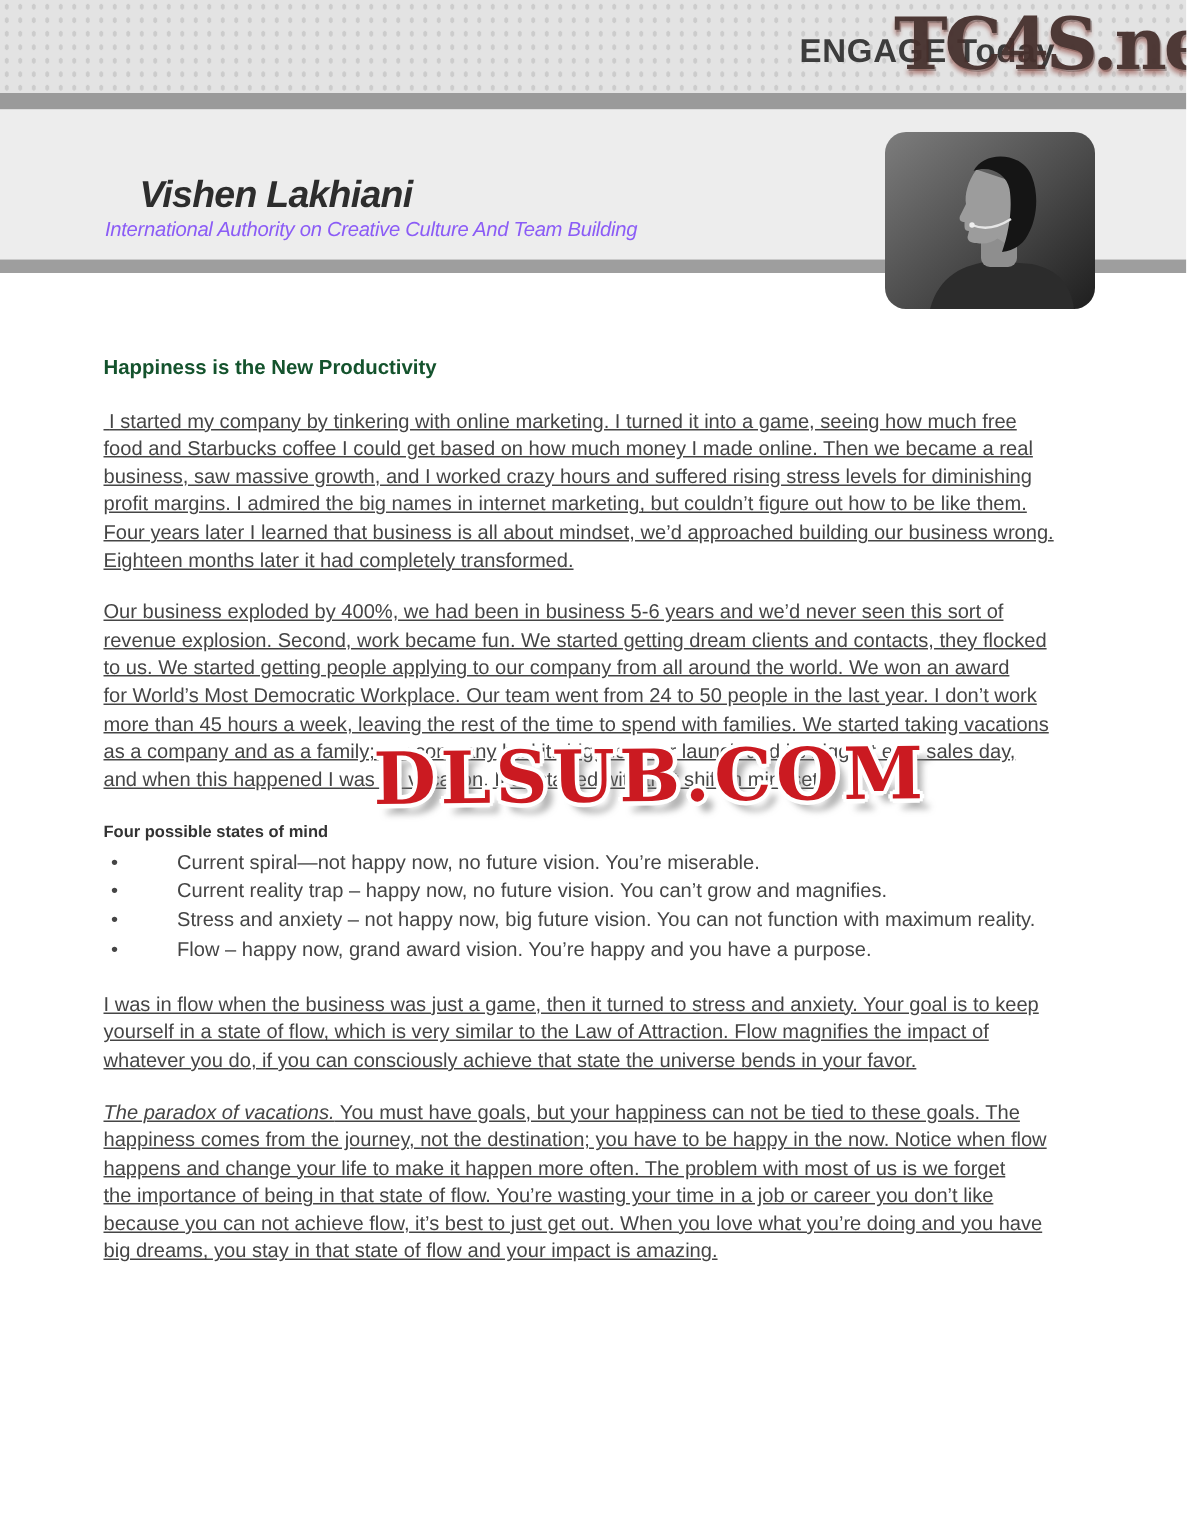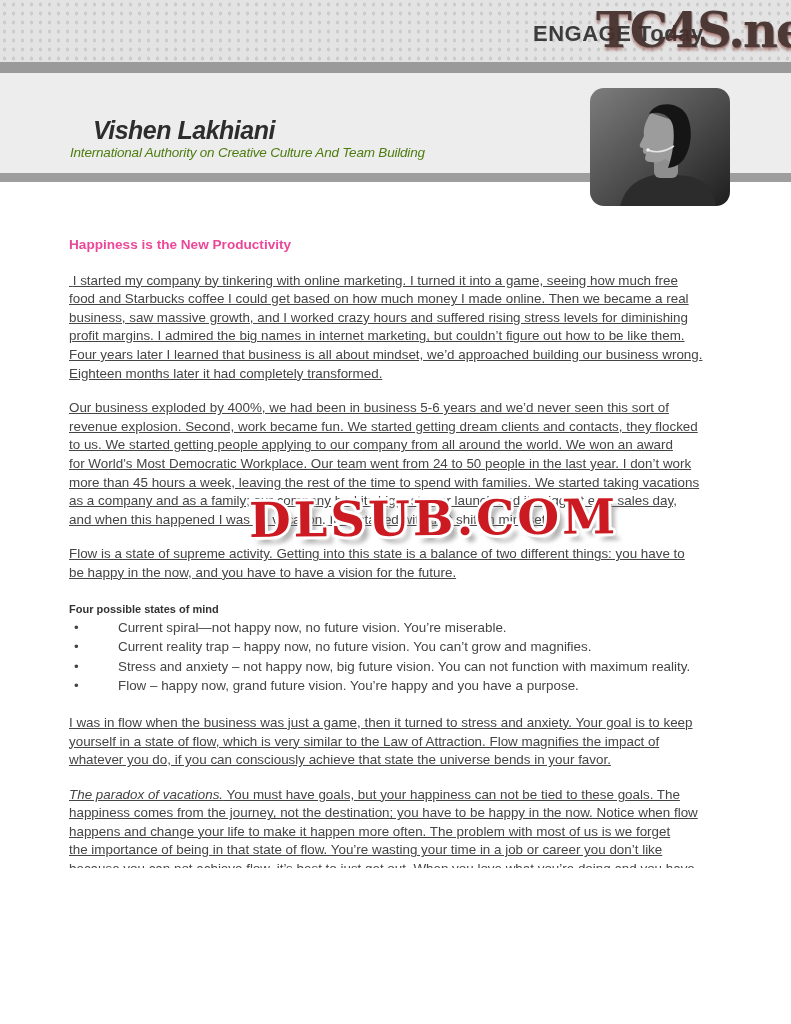"International Authority on Creative" .subtitle { color: #4d7c0f -> #8b5cf6 }
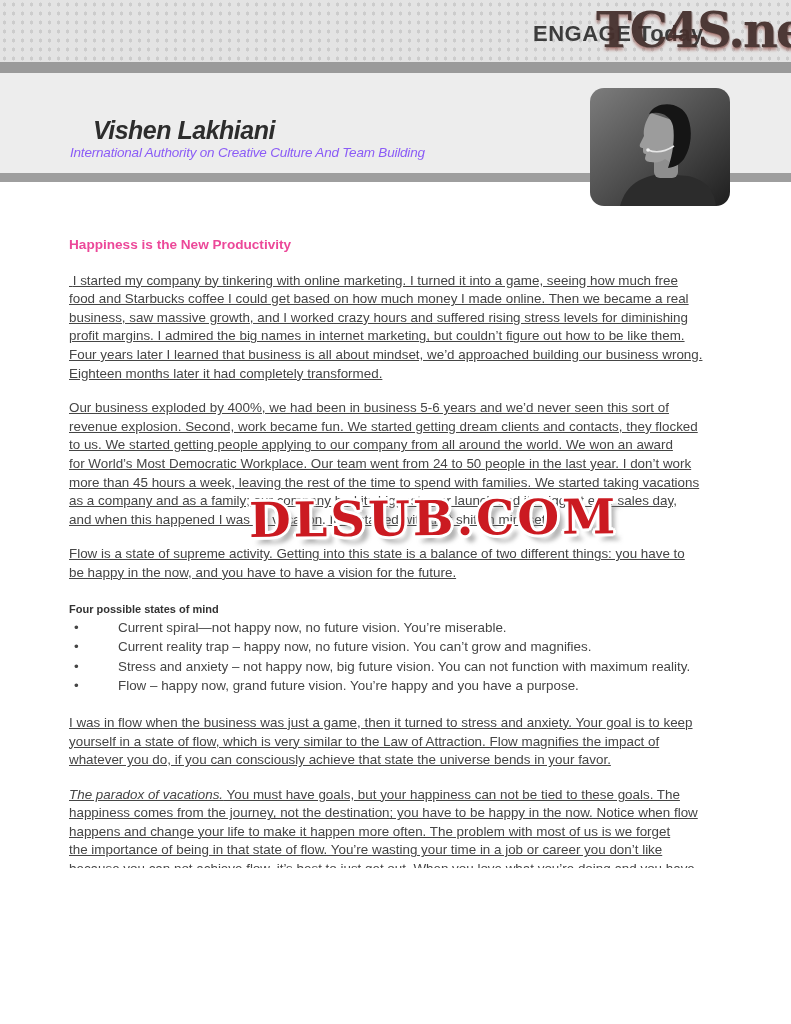"Happiness is the New Productivity" .h1 { color: #ec4899 -> #14532d }
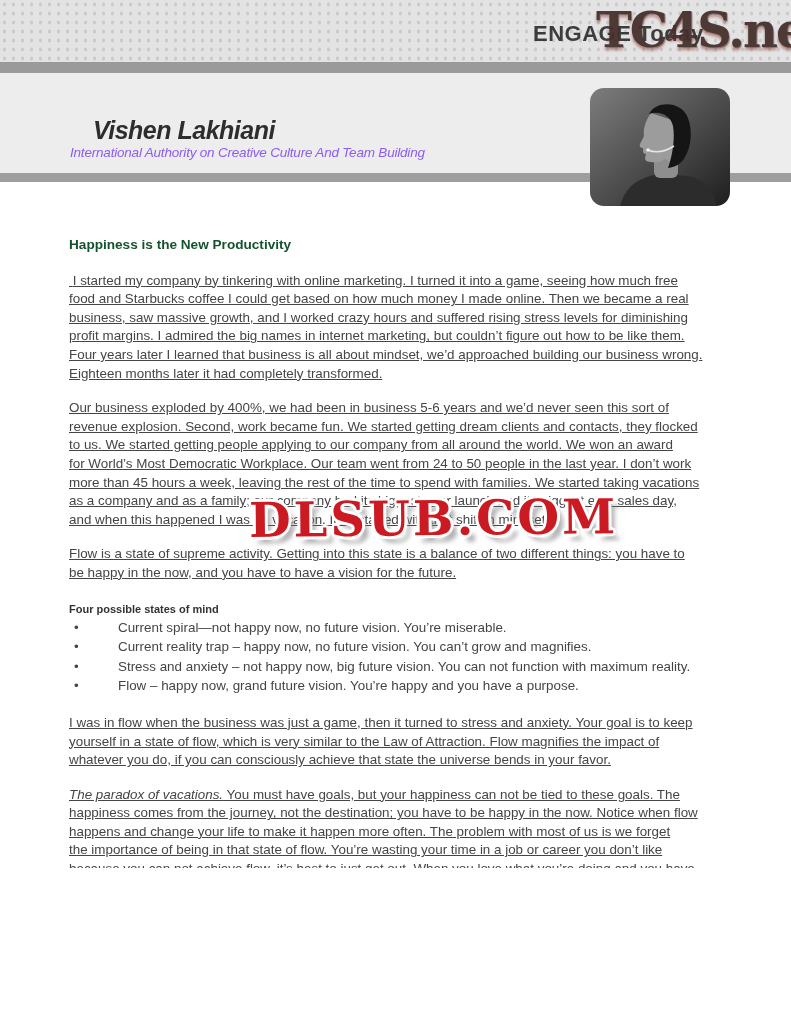"Flow is a state of" p.p3 { html: <p>Flow is a state of supreme activity. Getting into this state is a balance of two different things: you have to be happy in the now, and you have to have a vision for the future.</p> -> none }
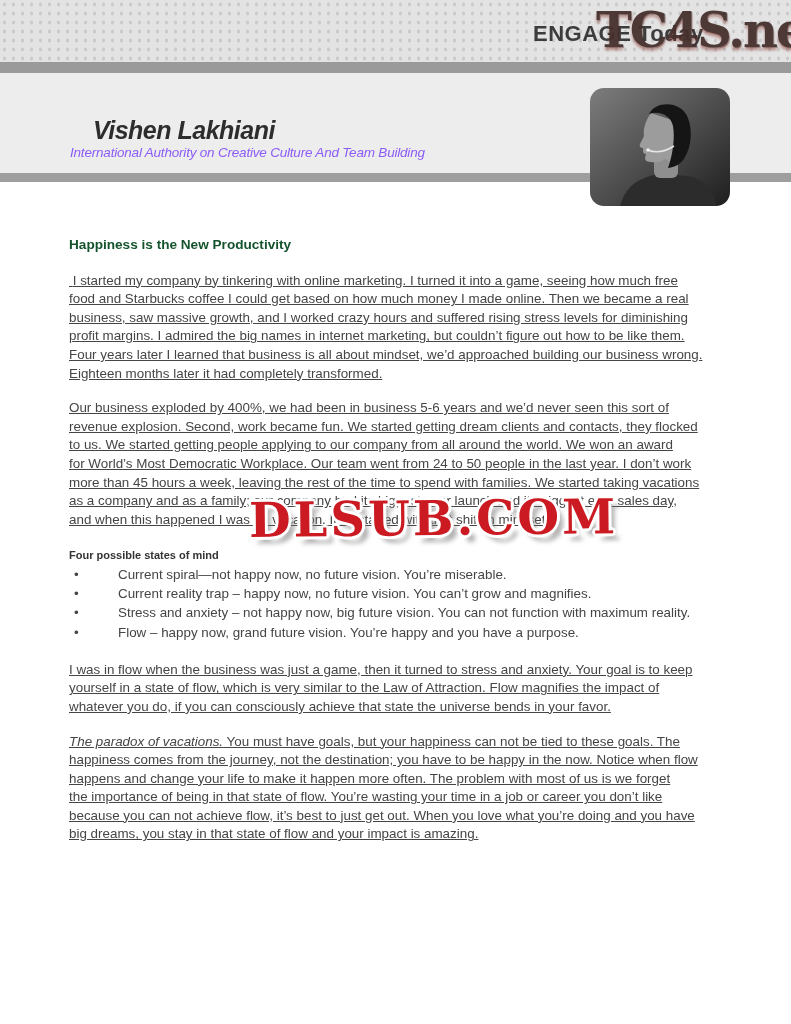"Flow – happy now, grand" span.bt { text: future -> award }
